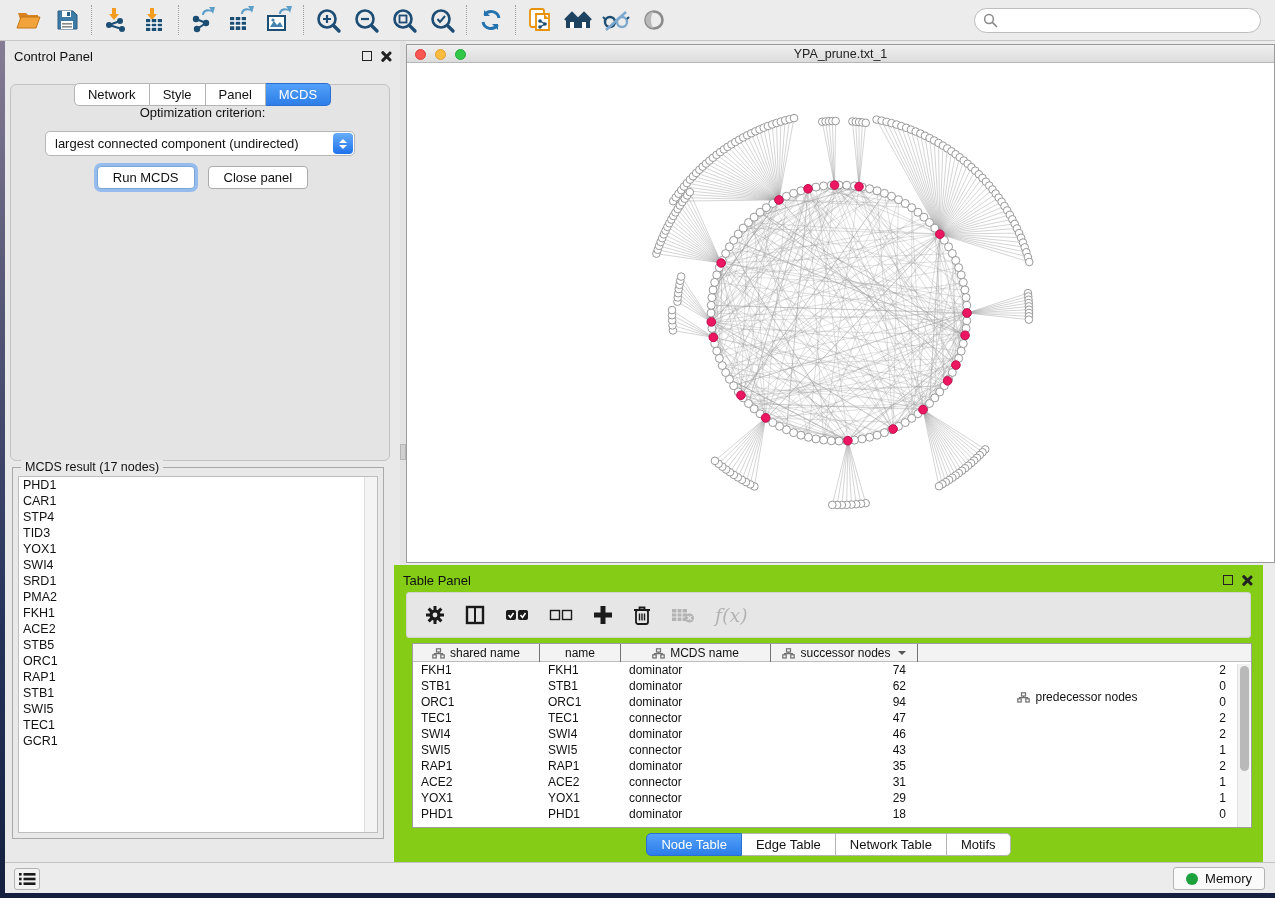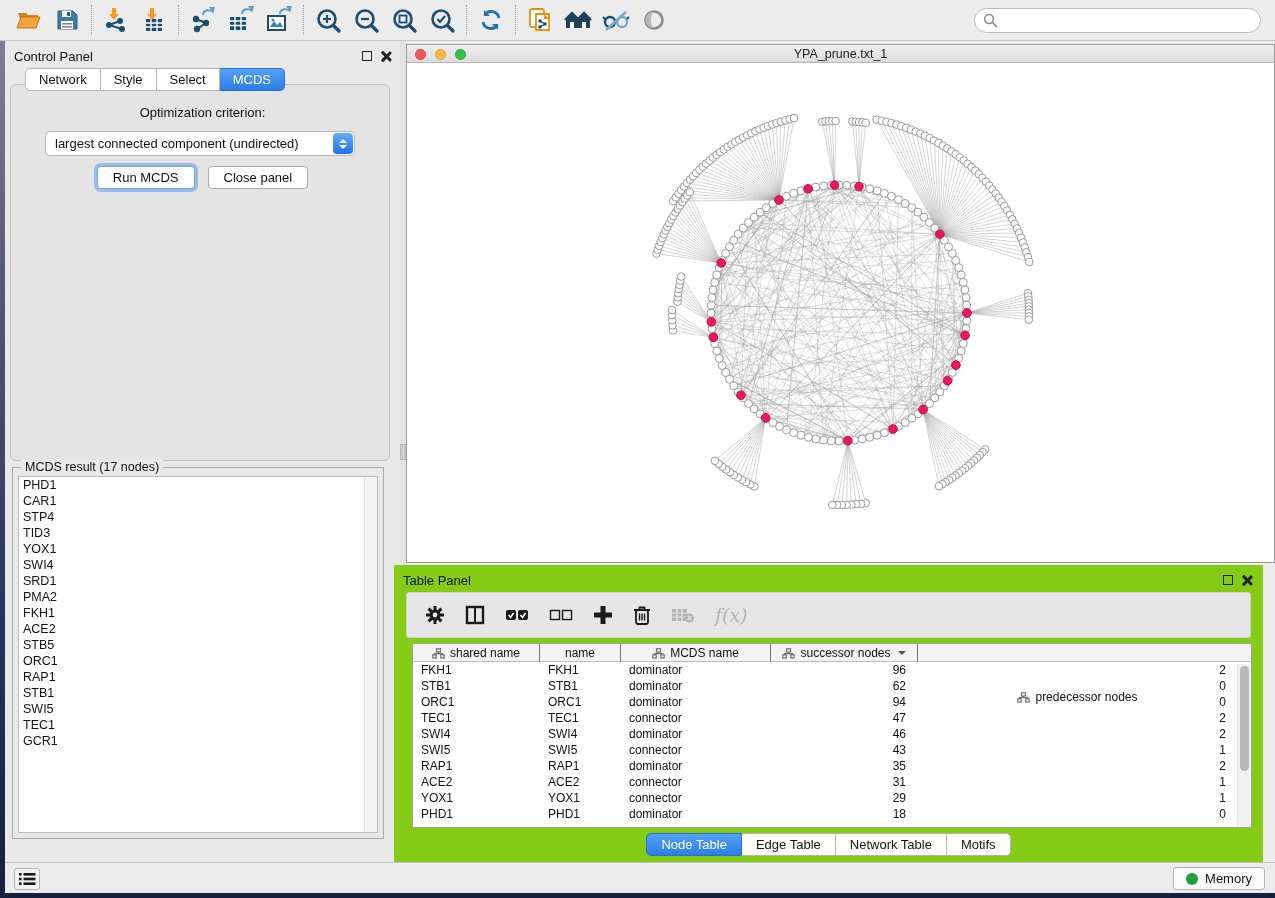"Network" .ctab-bar { justify-content: none -> center; margin-left: 20px -> none; top: 27px -> 42px }
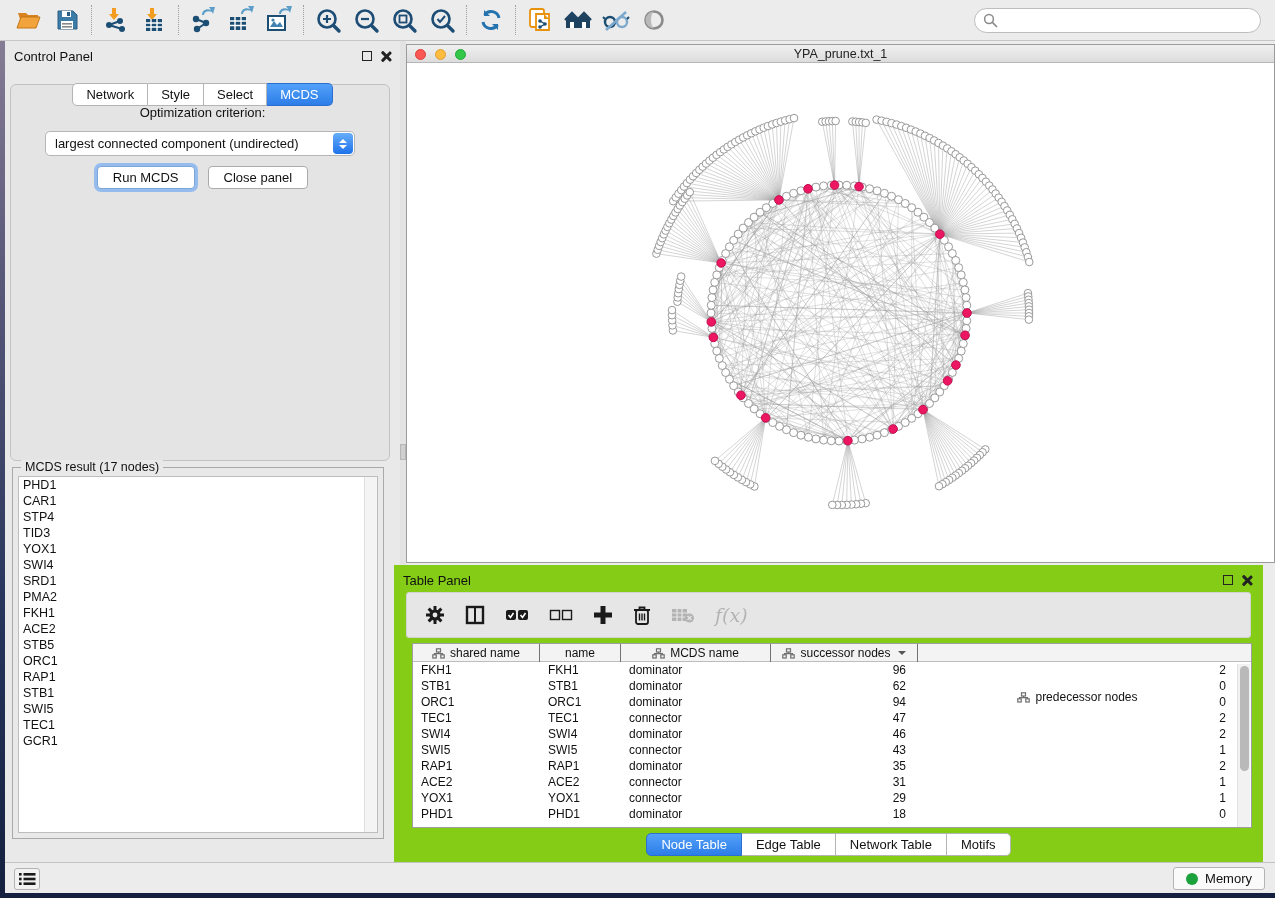"Select" div.ctab { text: Select -> Panel }
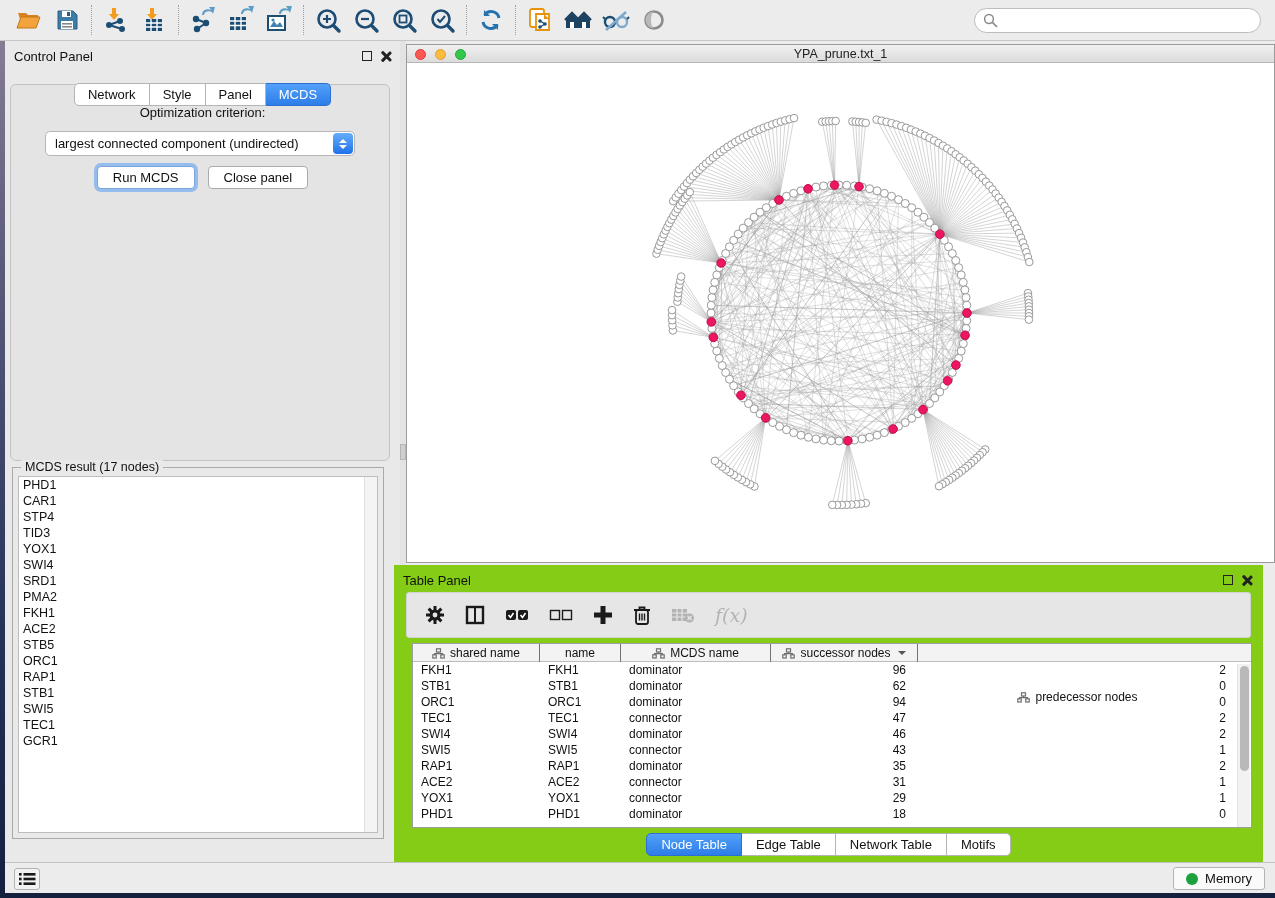"96" div.td { text: 96 -> 74 }
